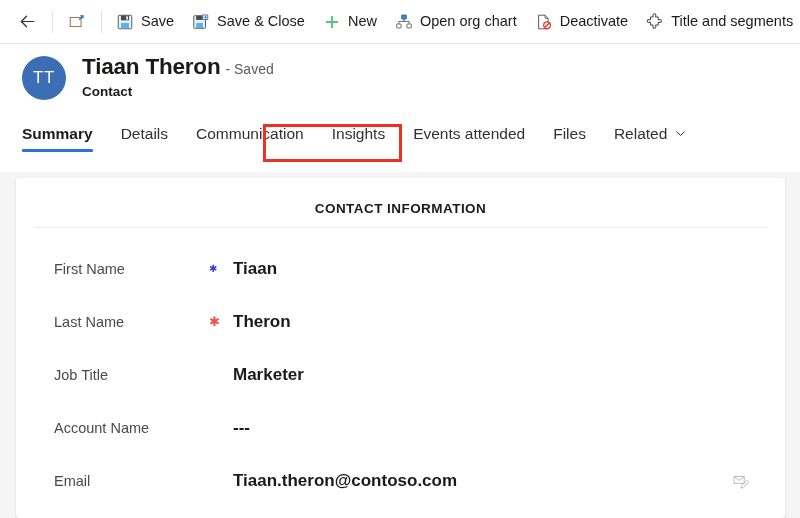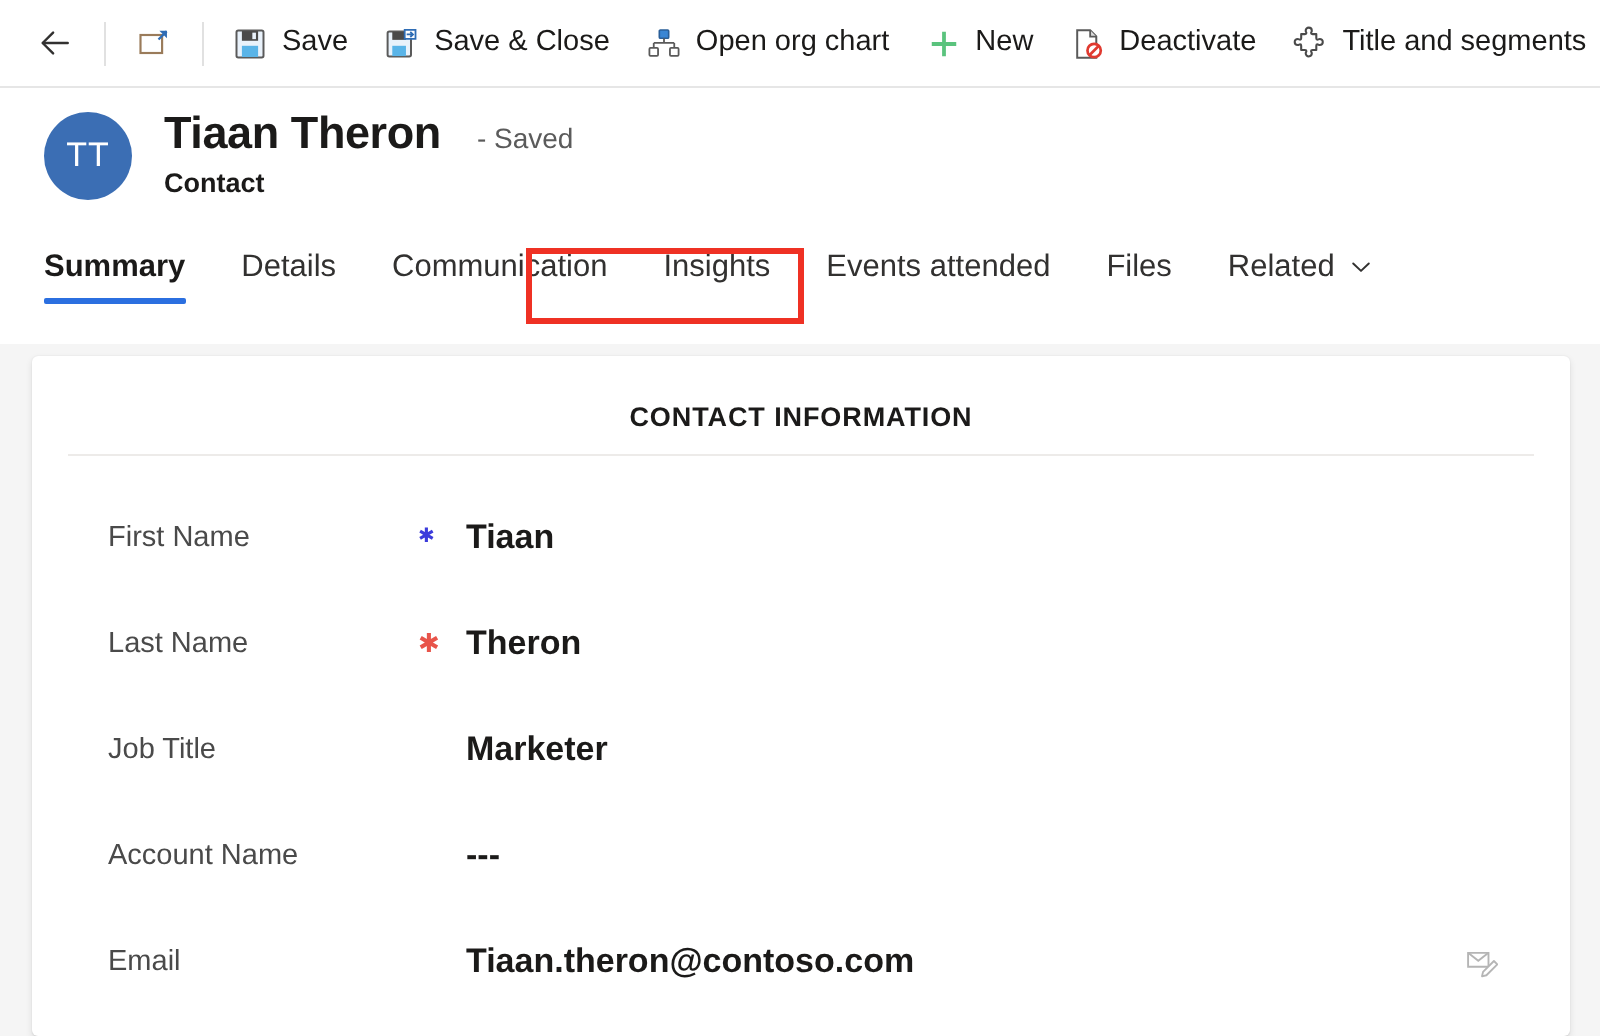"Open org chart" div.cmd-btn { order: before "New" -> after "New" }
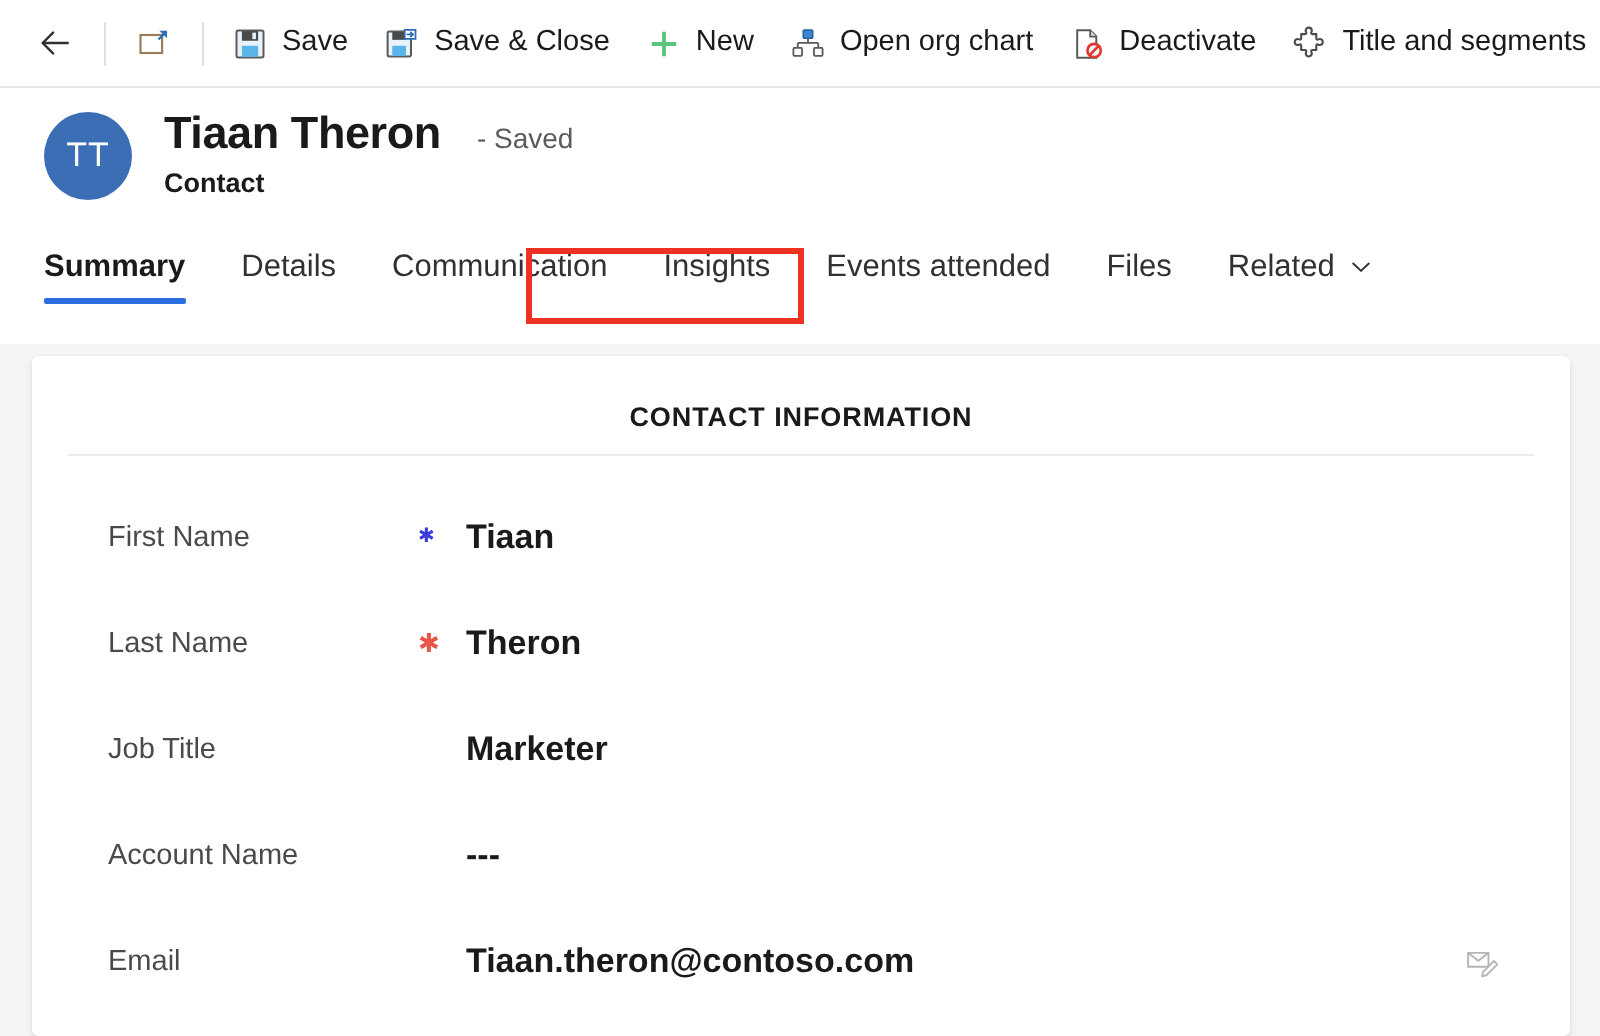"Tiaan Theron" #title-row { gap: 18px -> 5px }
